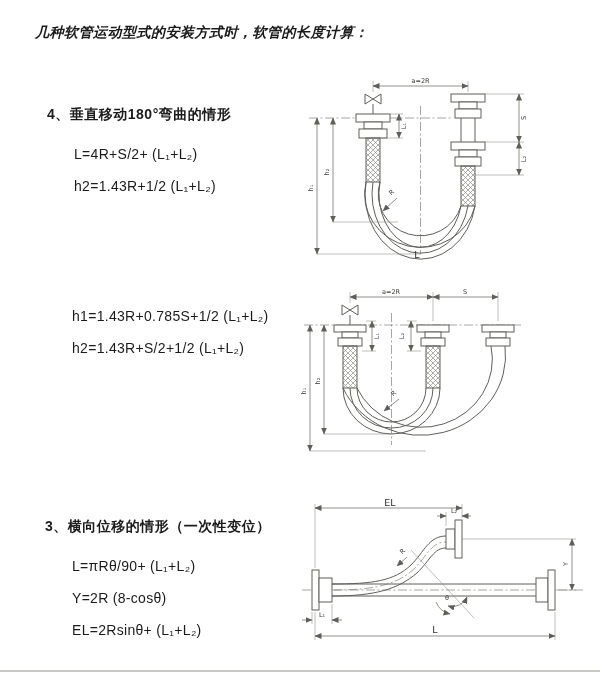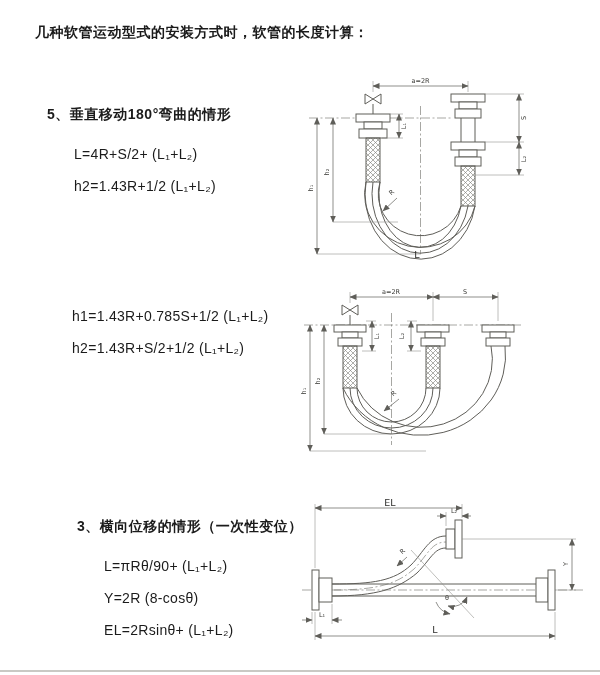"几种软管运动型式的安装方式时，软管的长度计算：" .title { font-style: none -> italic }
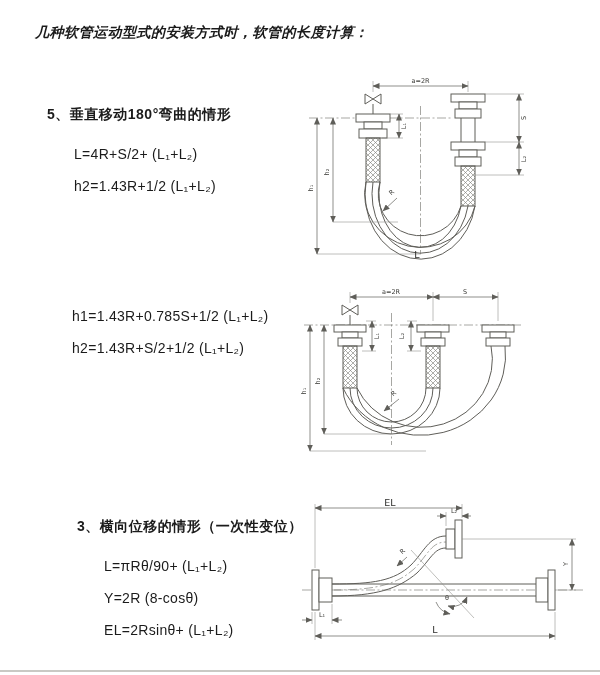"5、垂直移动180°弯曲的情形" p.sec-heading { text: 5 -> 4 }
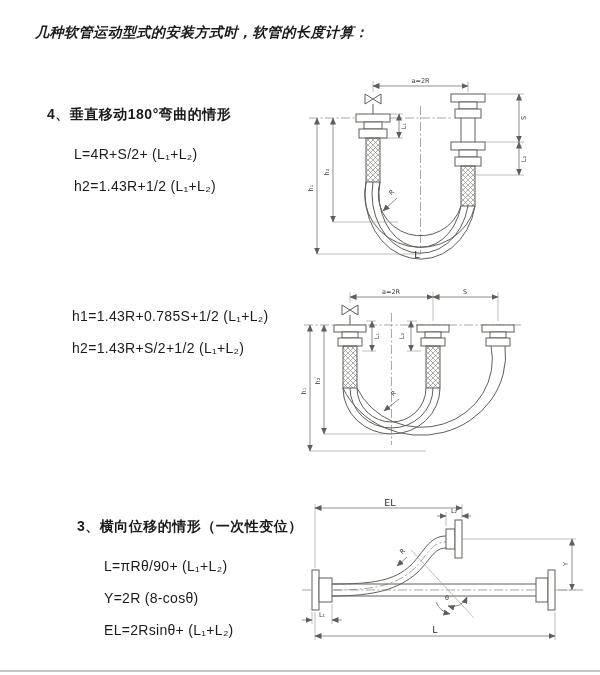"3、横向位移的情形（一次性变位）" div.section { margin-left: 32px -> none }
